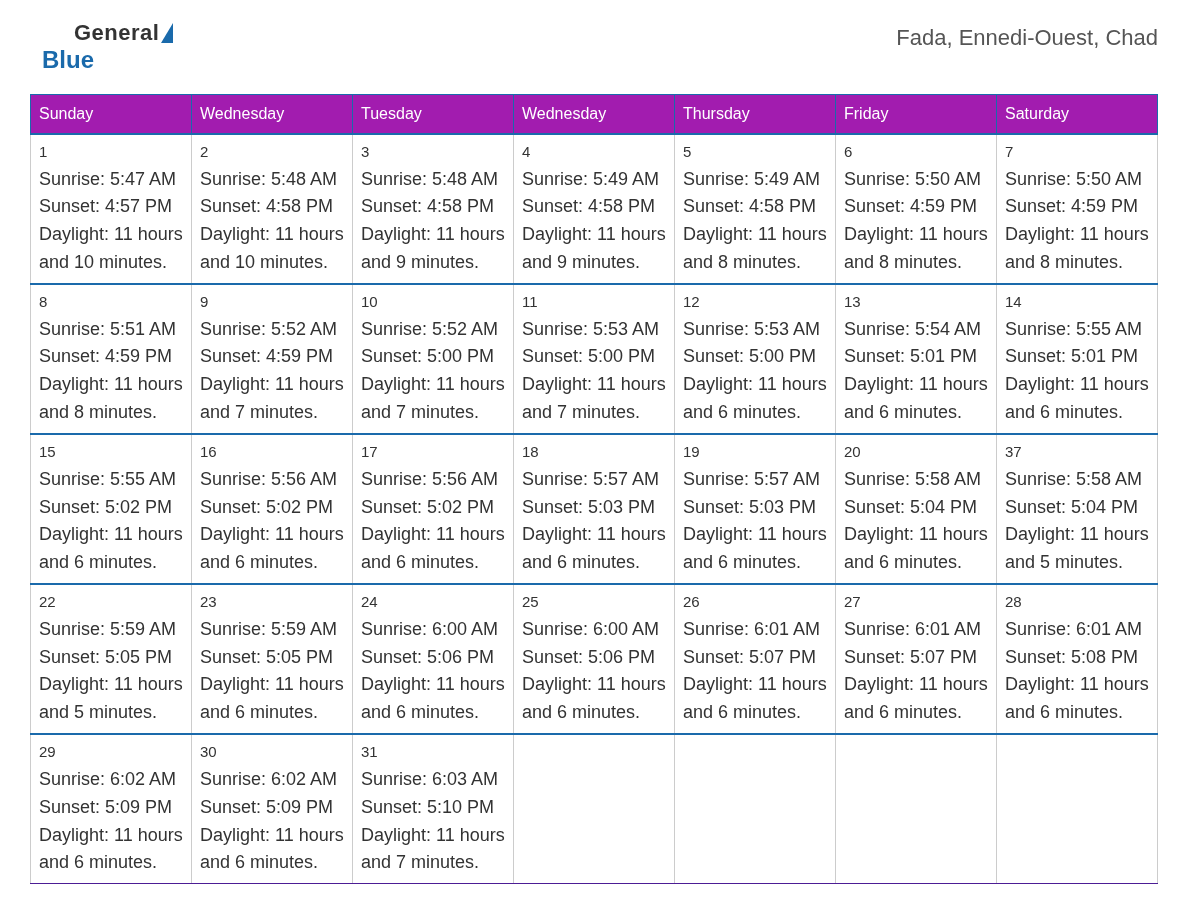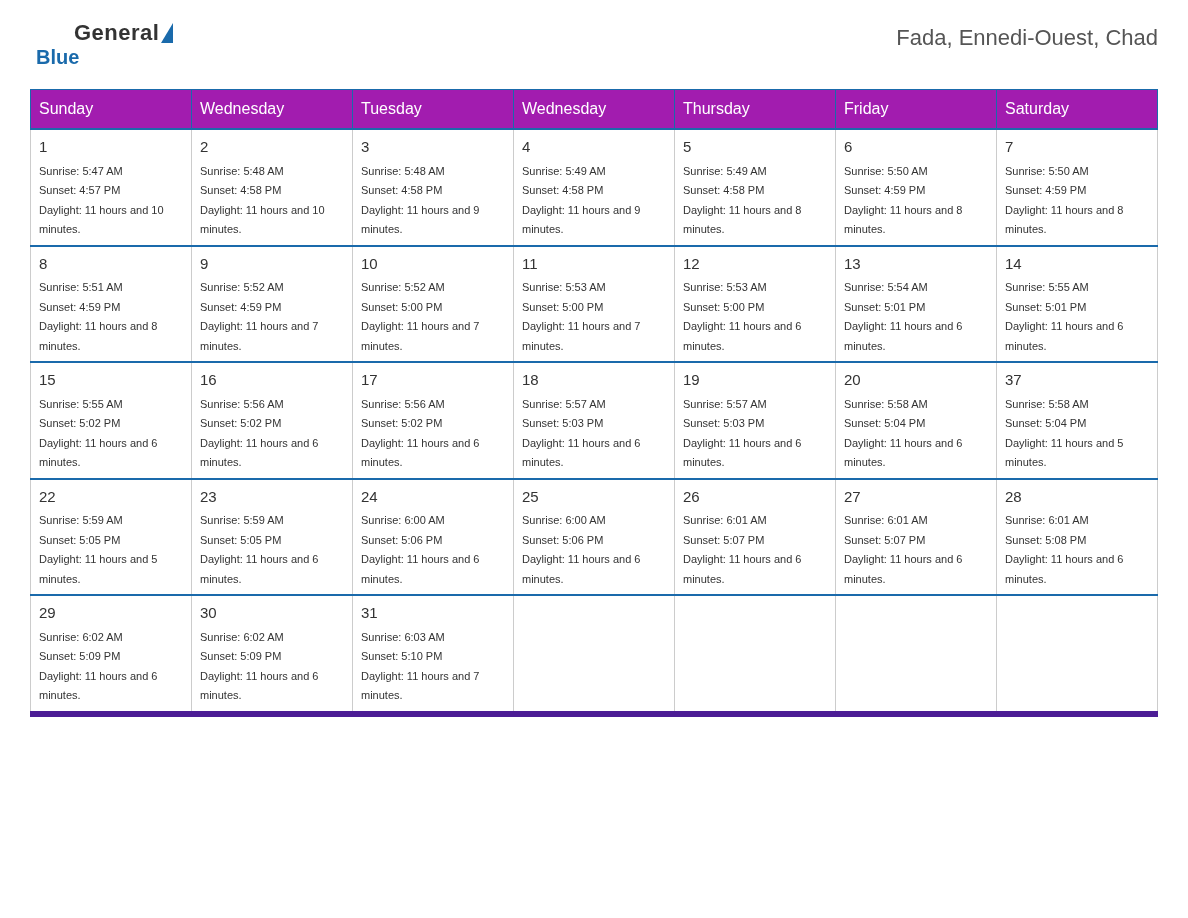"Blue" .logo-blue { font-size: 20px -> 24px; margin-left: 6px -> 12px }
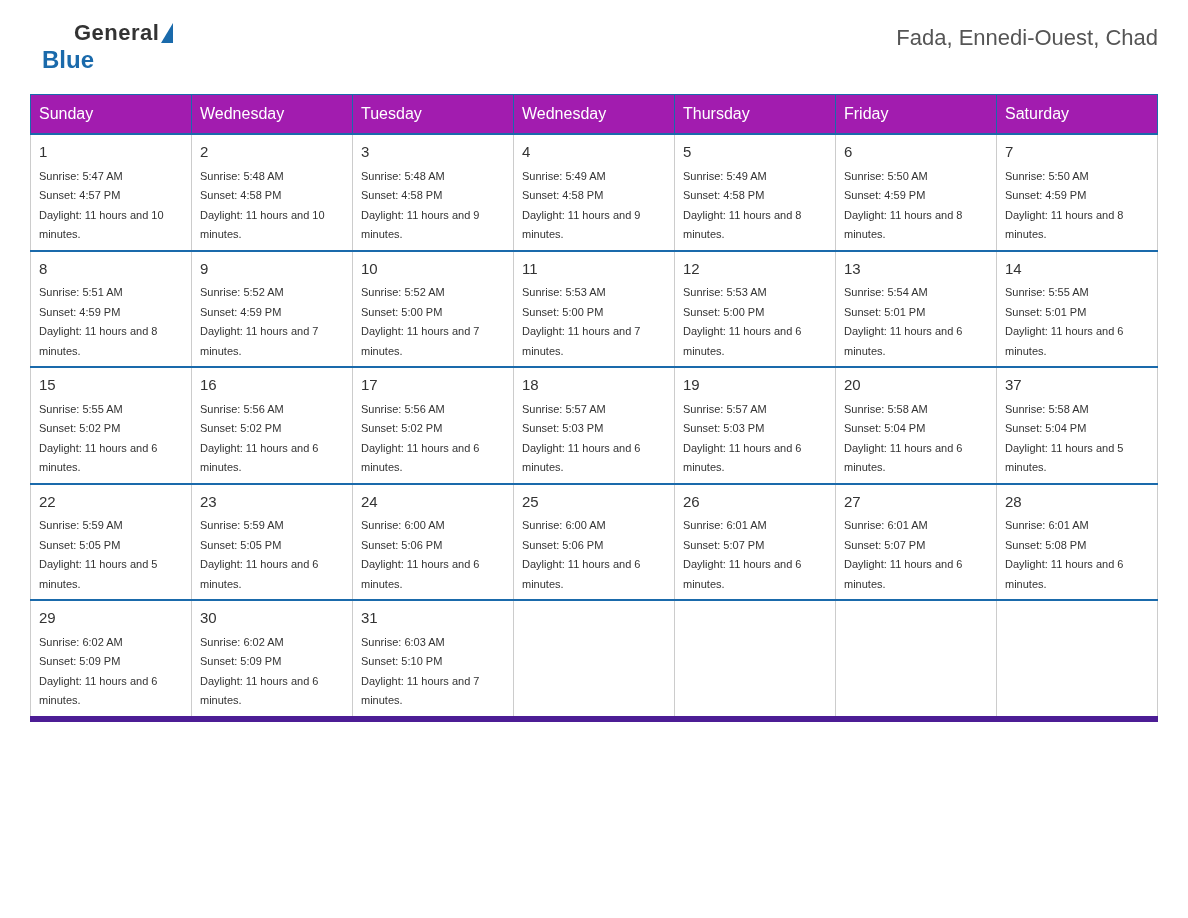"Sunrise: 5:47 AM" tbody tr td .day-info { font-size: 11px -> 18px }
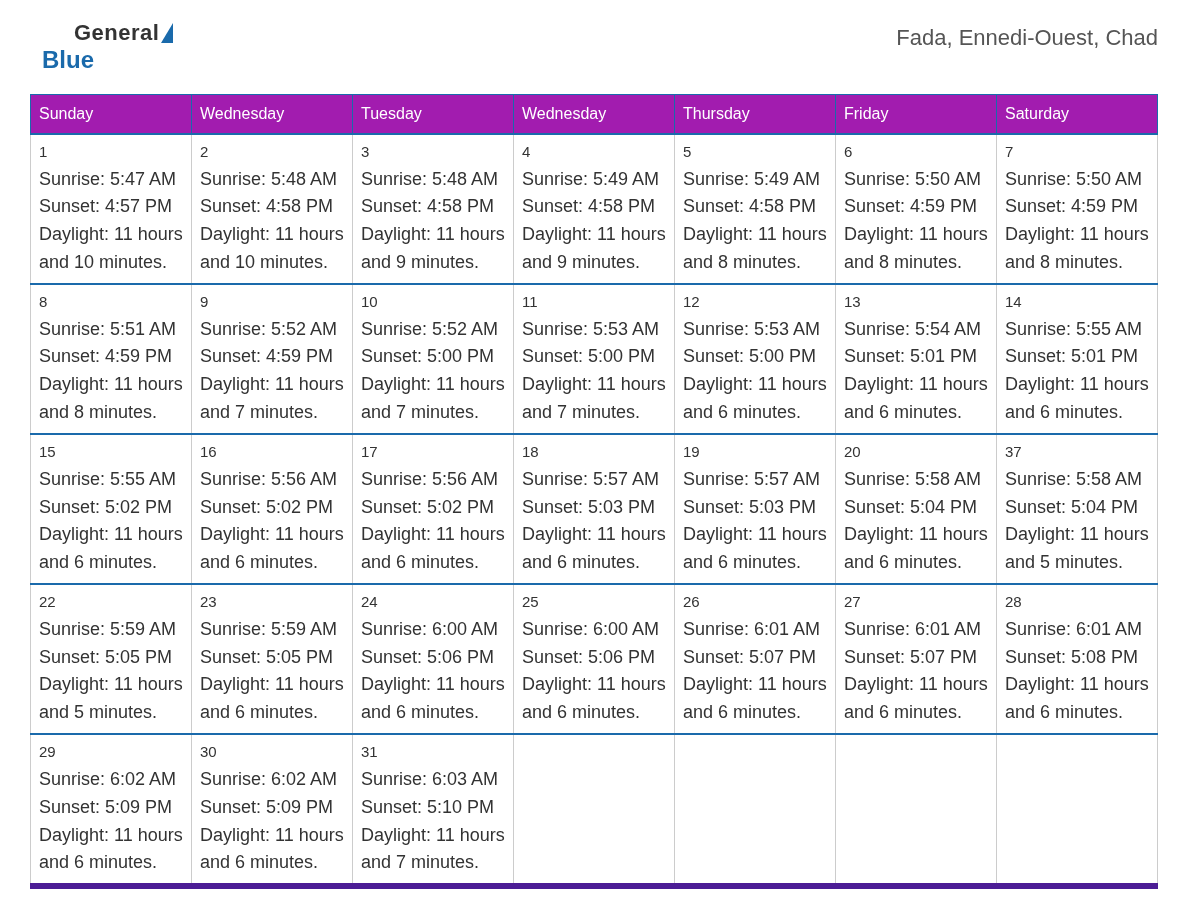"29" tbody tr:last-child td { border-bottom: 6px solid #4c1d95 -> 1px solid #4c1d95 }
